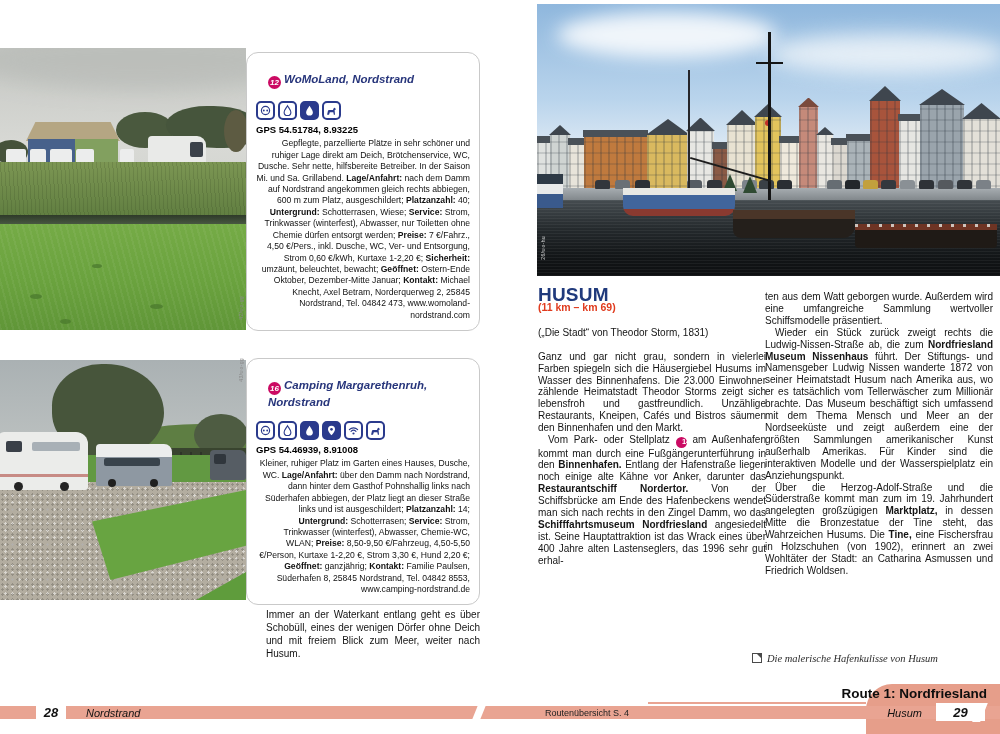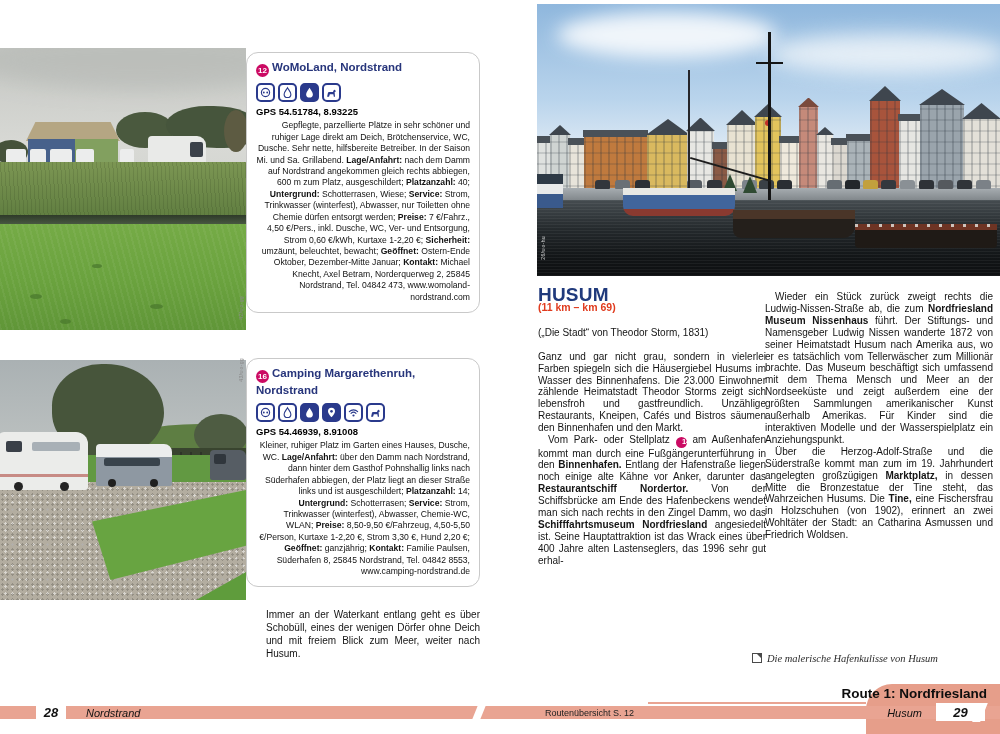"12 WoMoLand, Nordstrand" .card-title { font-style: none -> italic; margin: 0 -> 12px }
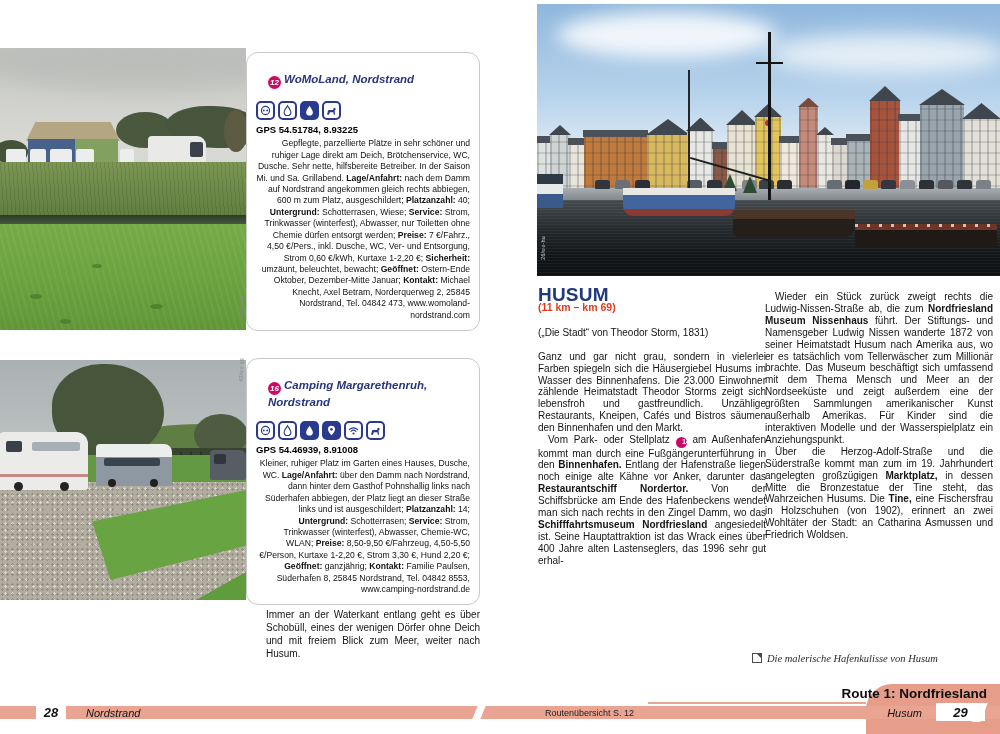"ten aus dem Watt geborgen" p.para { html: none -> <p>ten aus dem Watt geborgen wurde. Außerdem wird eine umfangreiche Sammlung wertvoller Schiffsmodelle präsentiert.</p> }
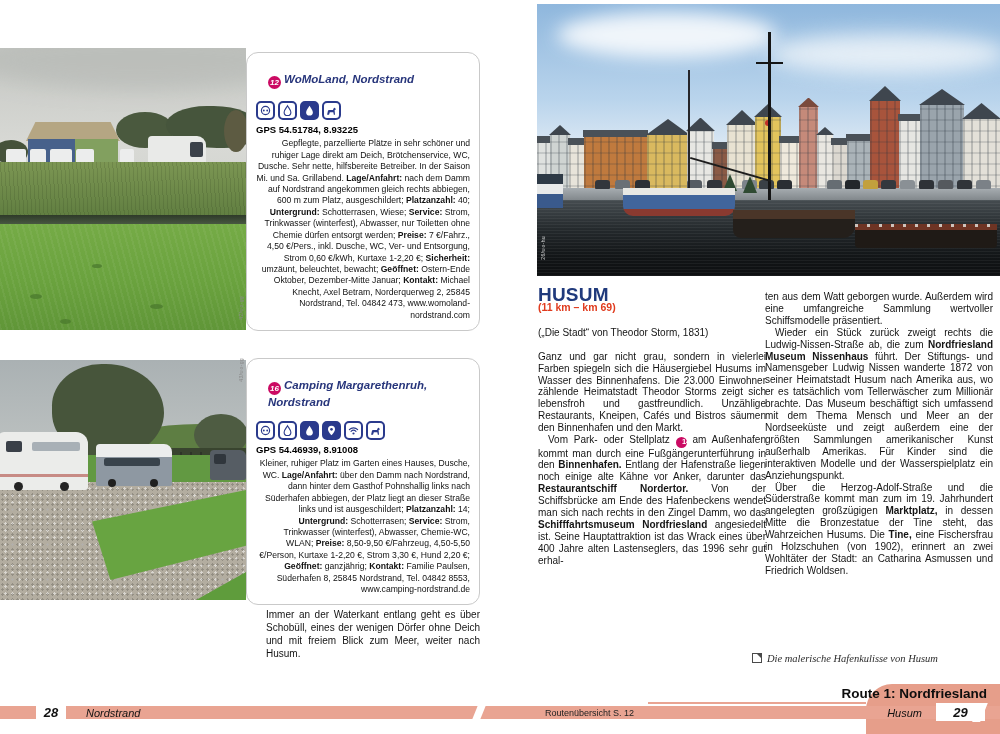"Routenübersicht S. 12" div.abs { text: 12 -> 4 }
